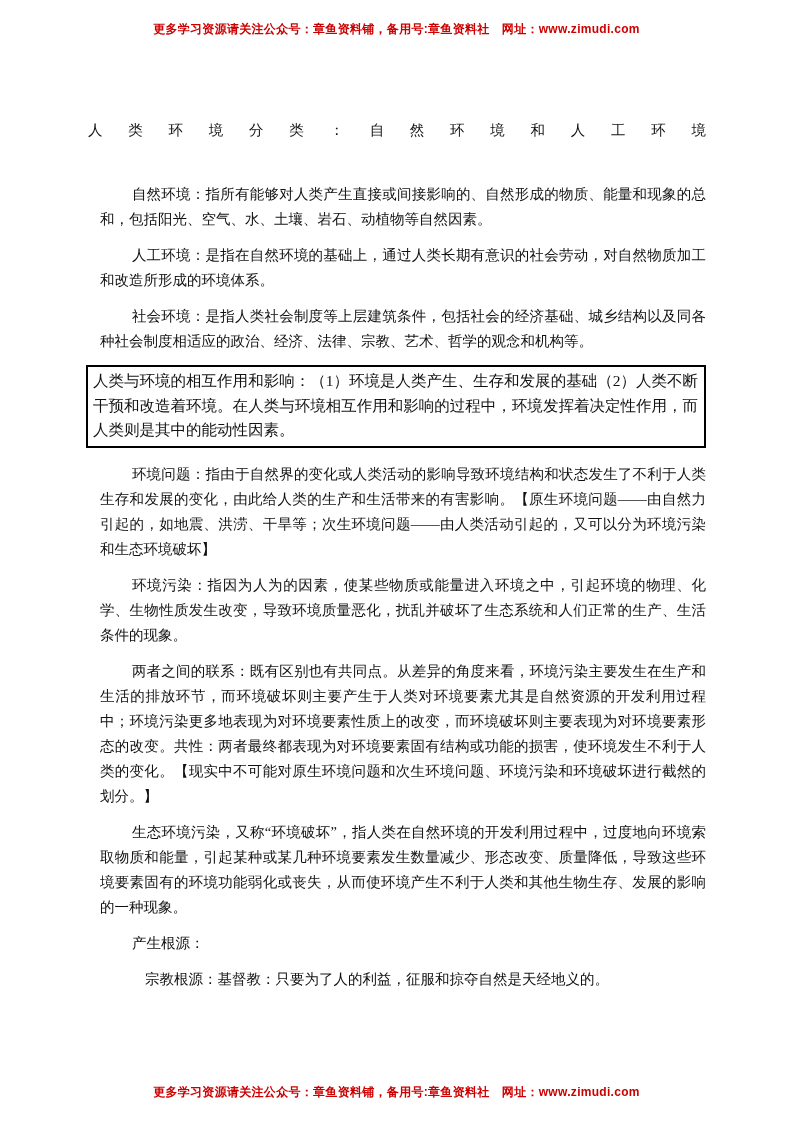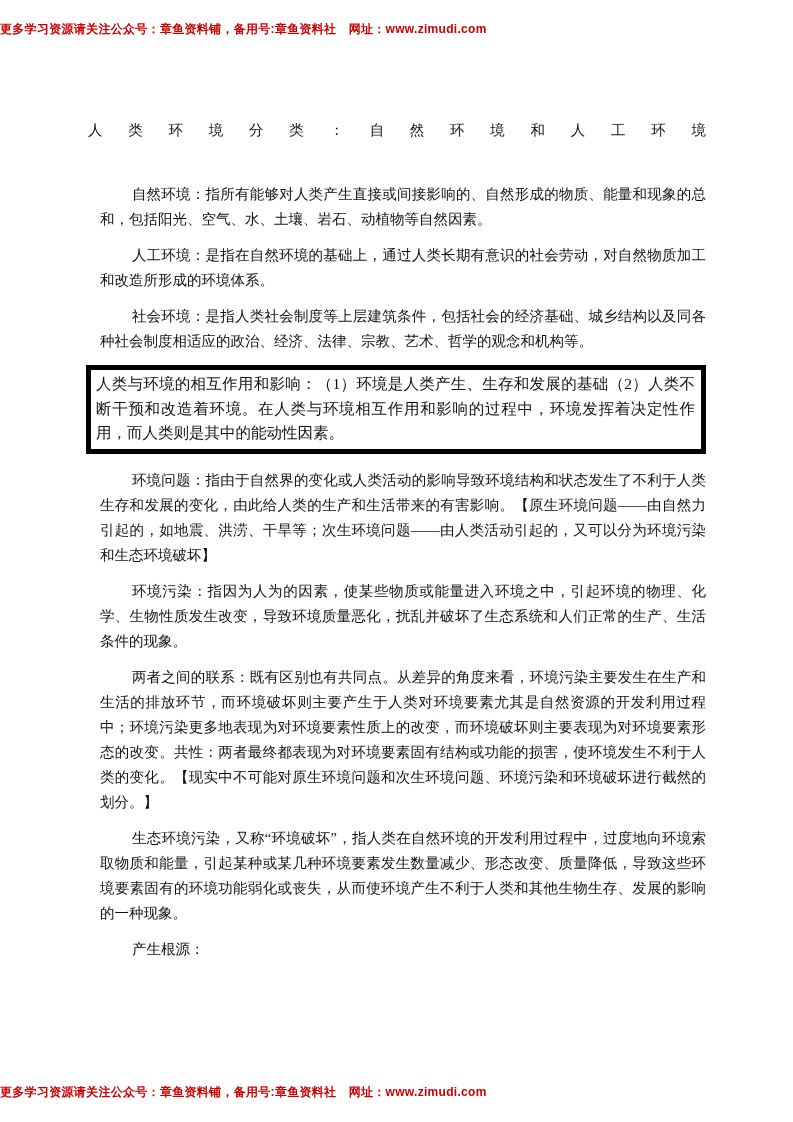"更多学习资源请关注公众号：章鱼资料铺，备用号:章鱼资料社" .notice { text-align: left -> center }
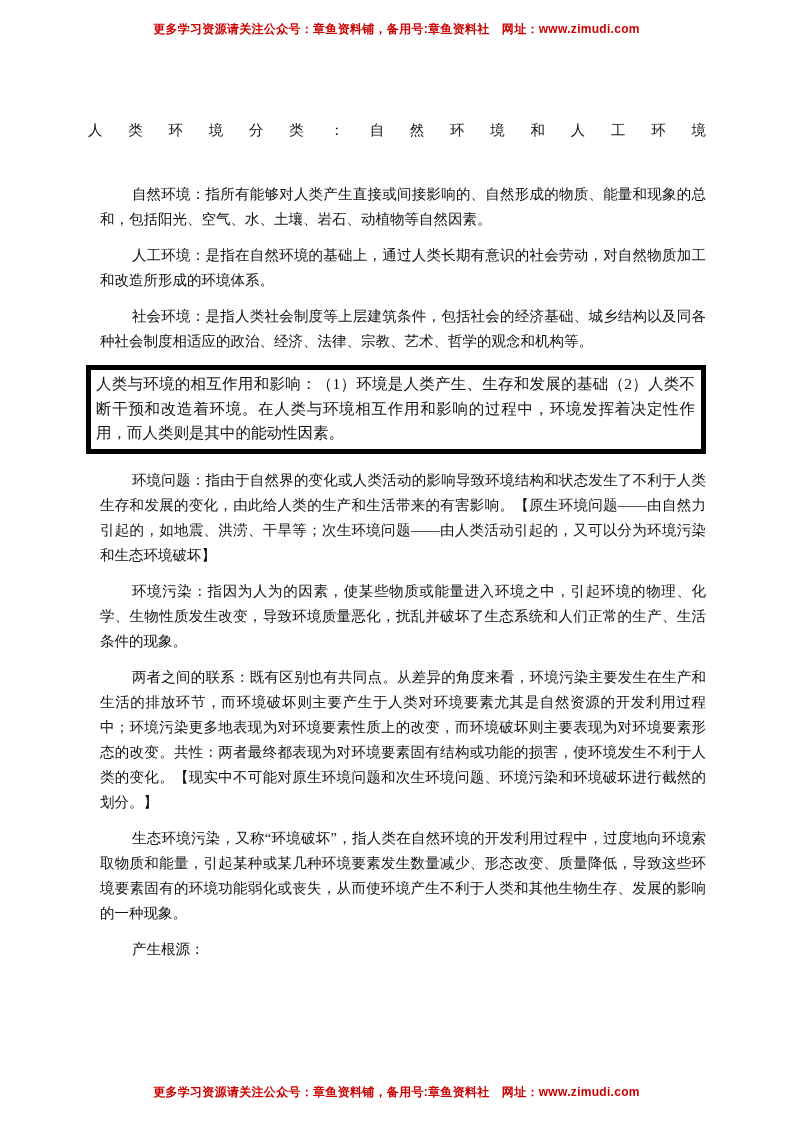"人类与环境的相互作用和影响：（1）环境是人类产生、生存和发展的基础（2）人类不断" .highlight-box { border: 5px solid #000000 -> 2px solid #000000 }
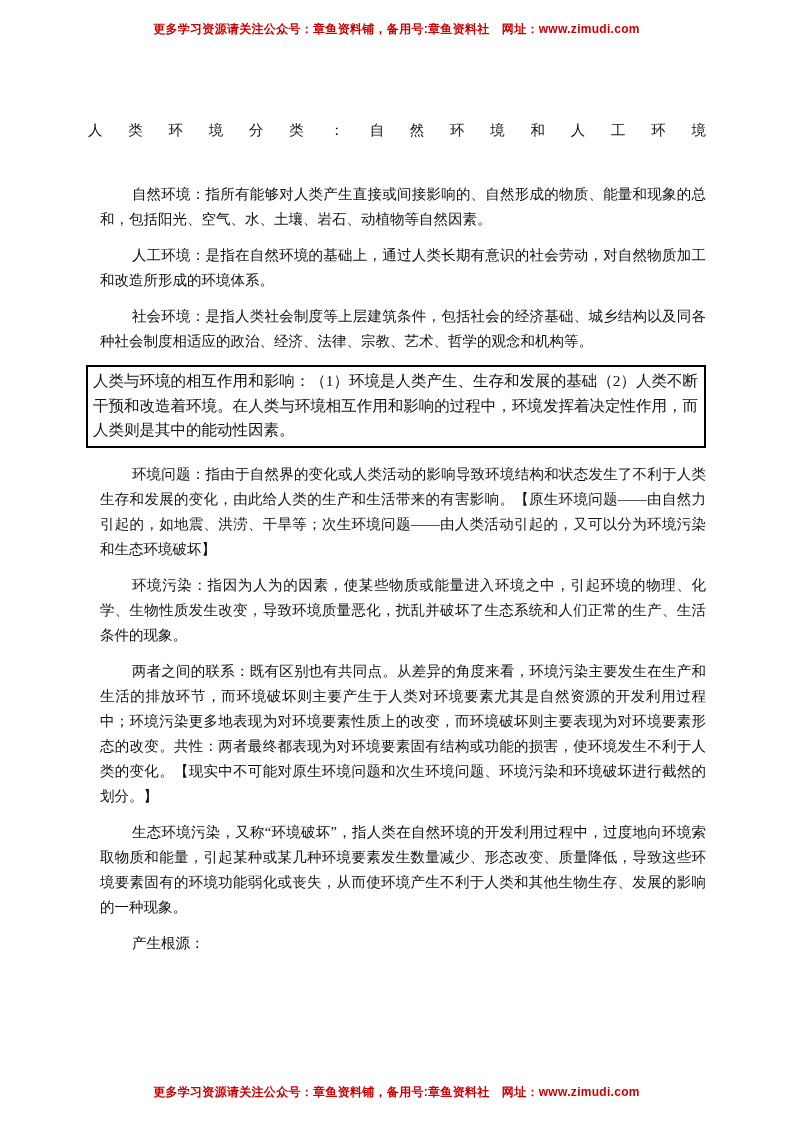"宗教根源：基督教：只要为了人的利益，征服和掠夺自然是天经地义的。" p.para { html: none -> <p>宗教根源：基督教：只要为了人的利益，征服和掠夺自然是天经地义的。</p> }
